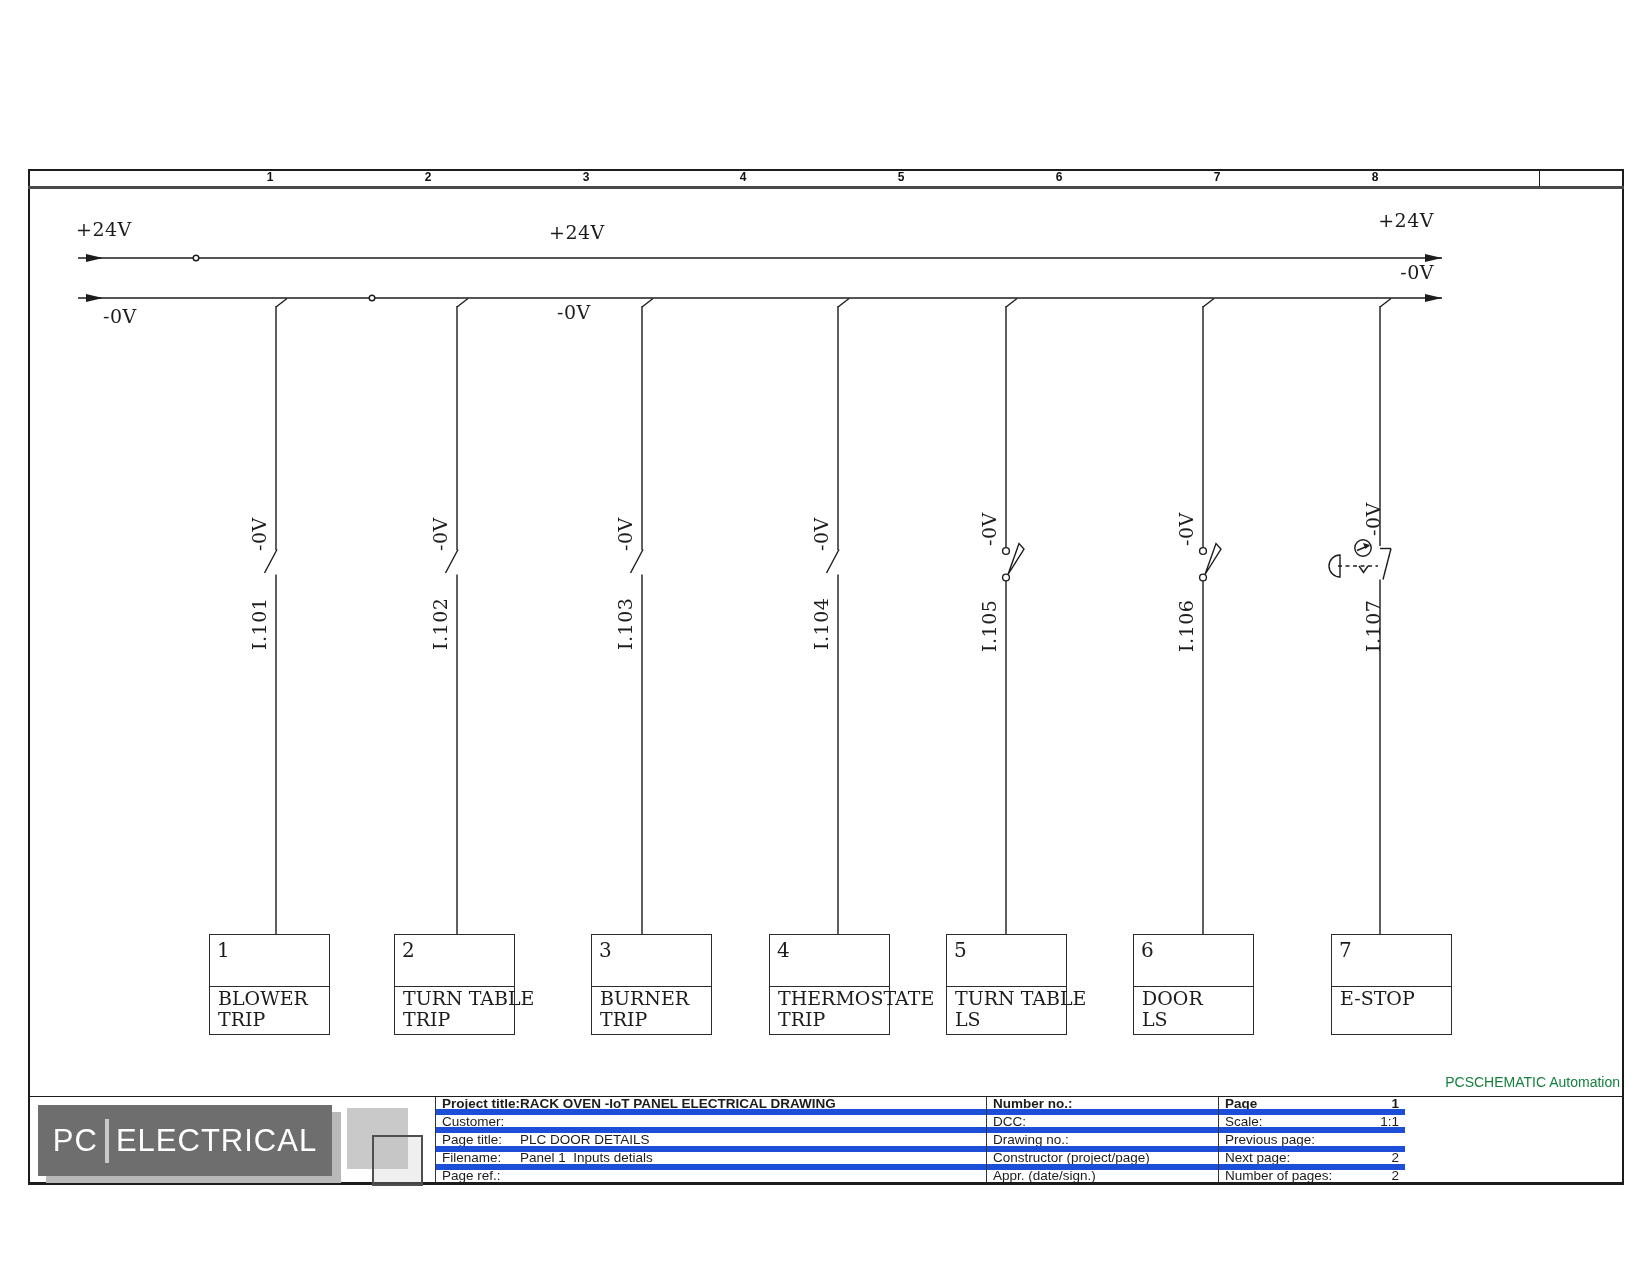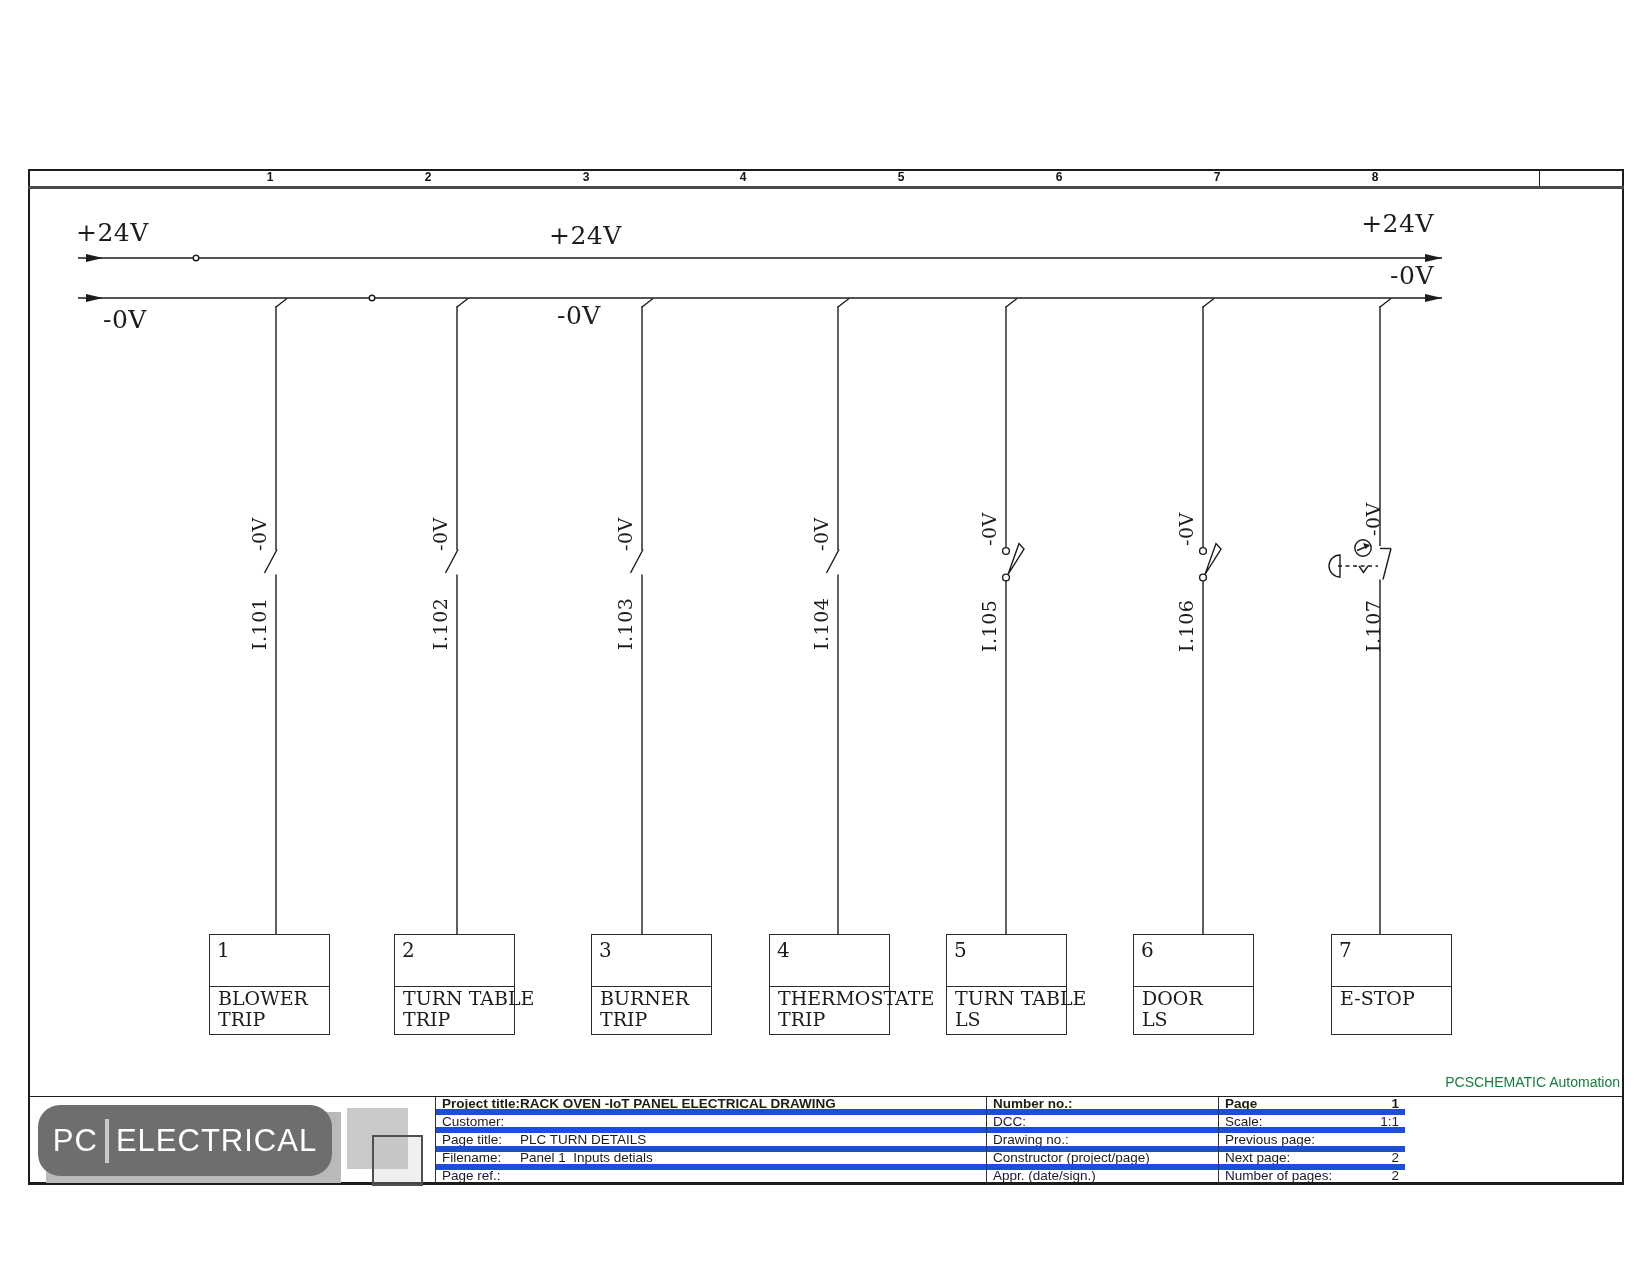"+24V" .slabel { font-size: 25px -> 19px }
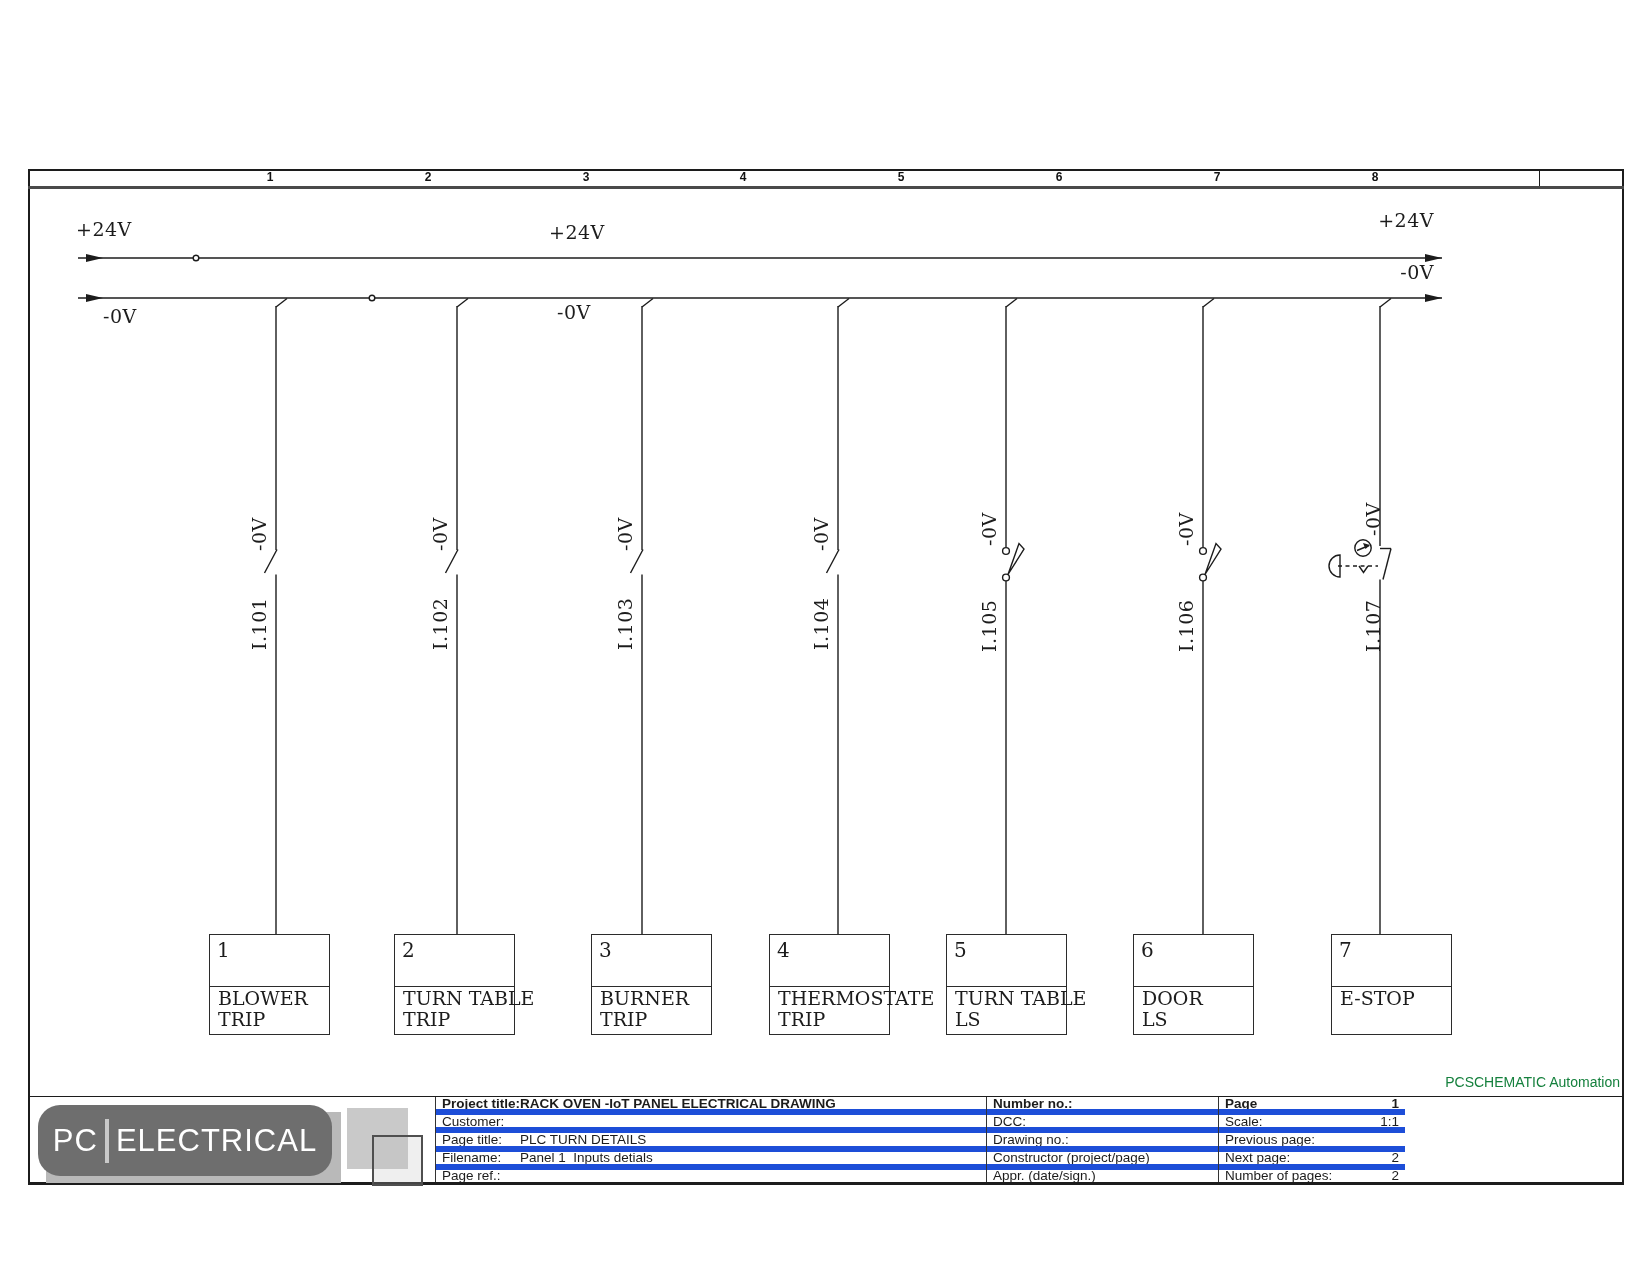"PC" .logo-box { border-radius: 22px -> none }
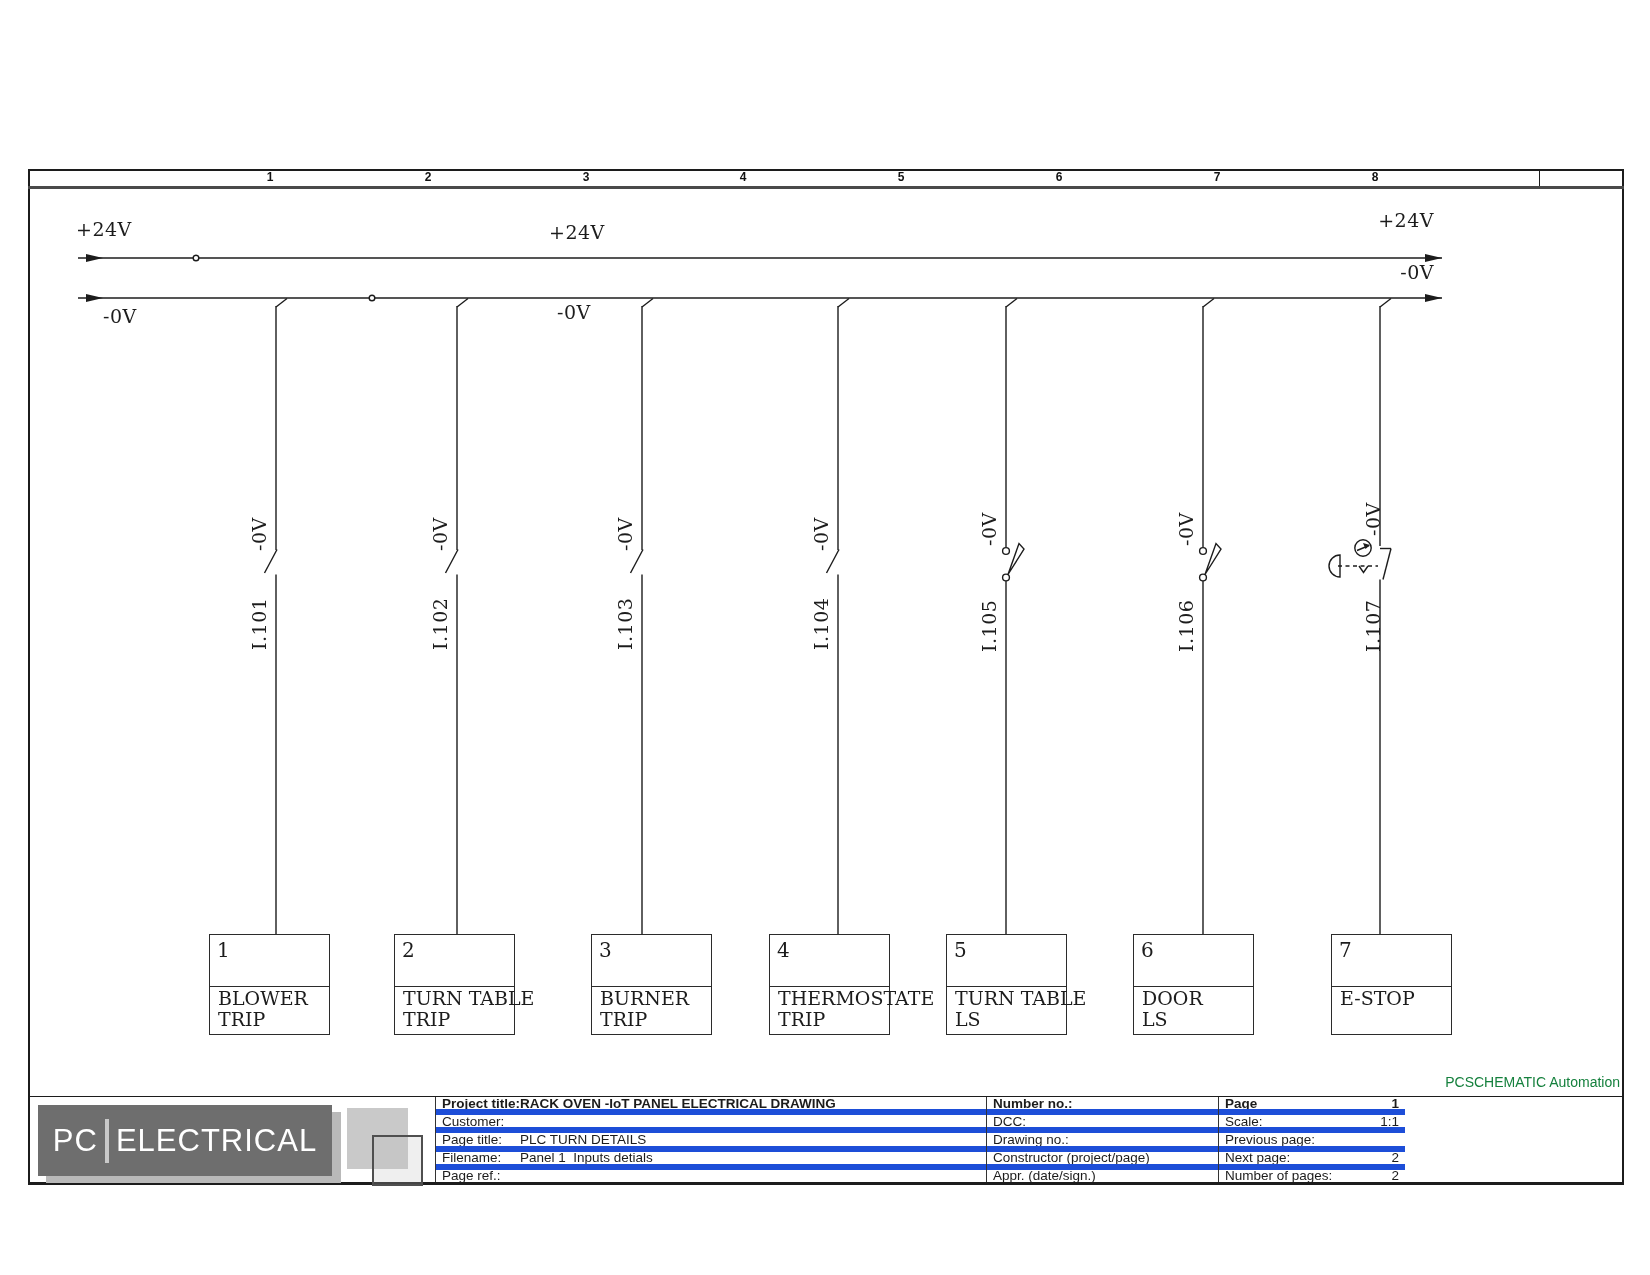"PLC TURN DETAILS" span { text: TURN -> DOOR }
